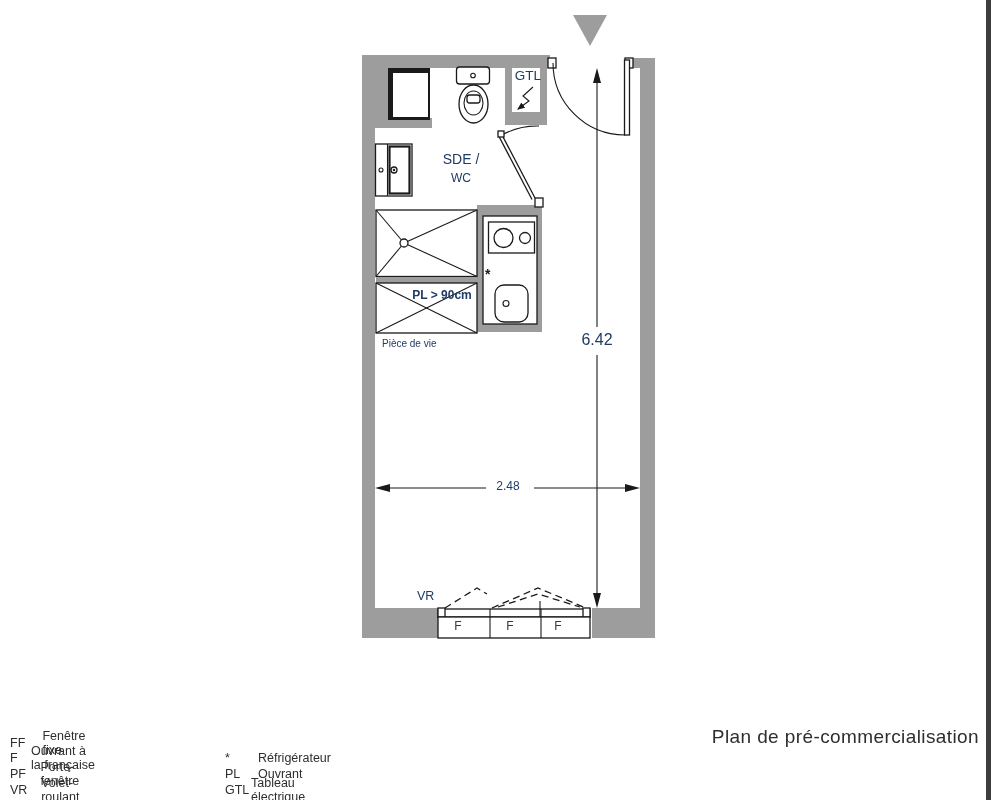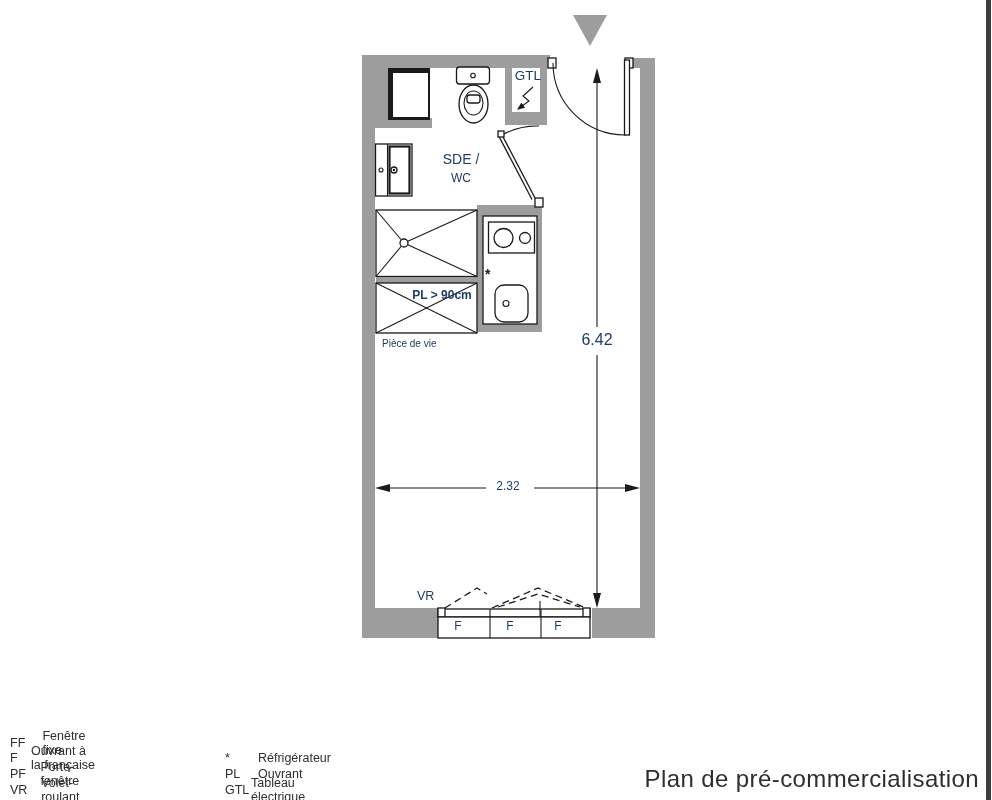"2.32" div.plan-label { text: 2.32 -> 2.48 }
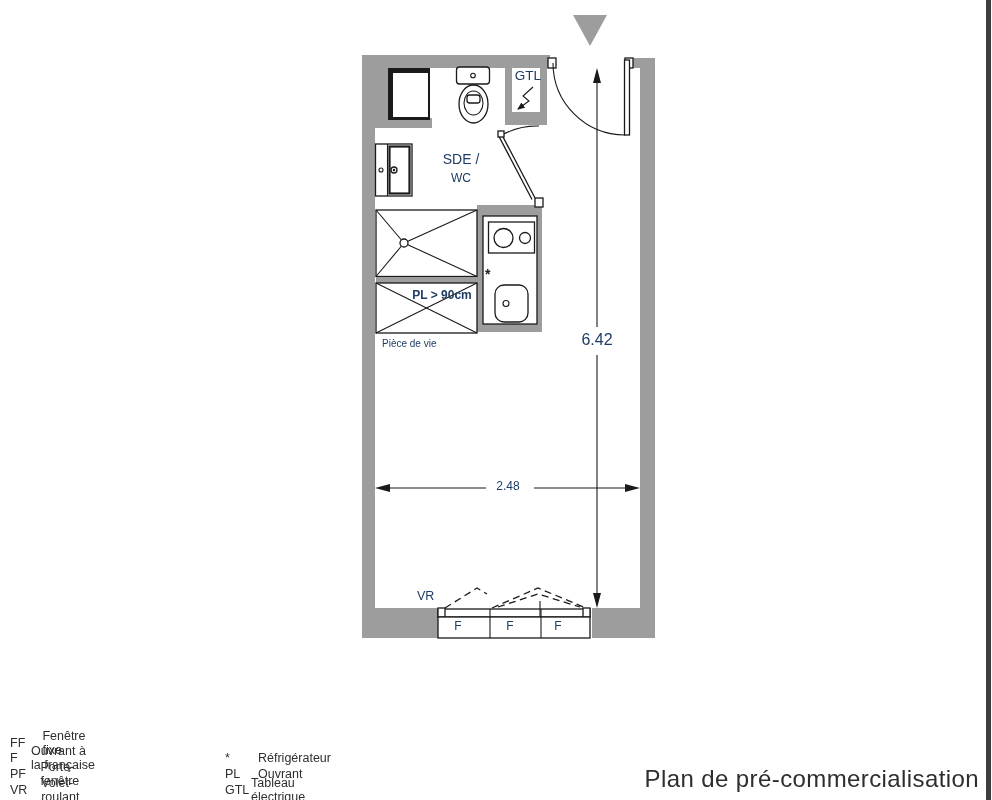"Plan de pré-commercialisation" #doc-title { font-size: 24px -> 19px; top: 765px -> 726px }
